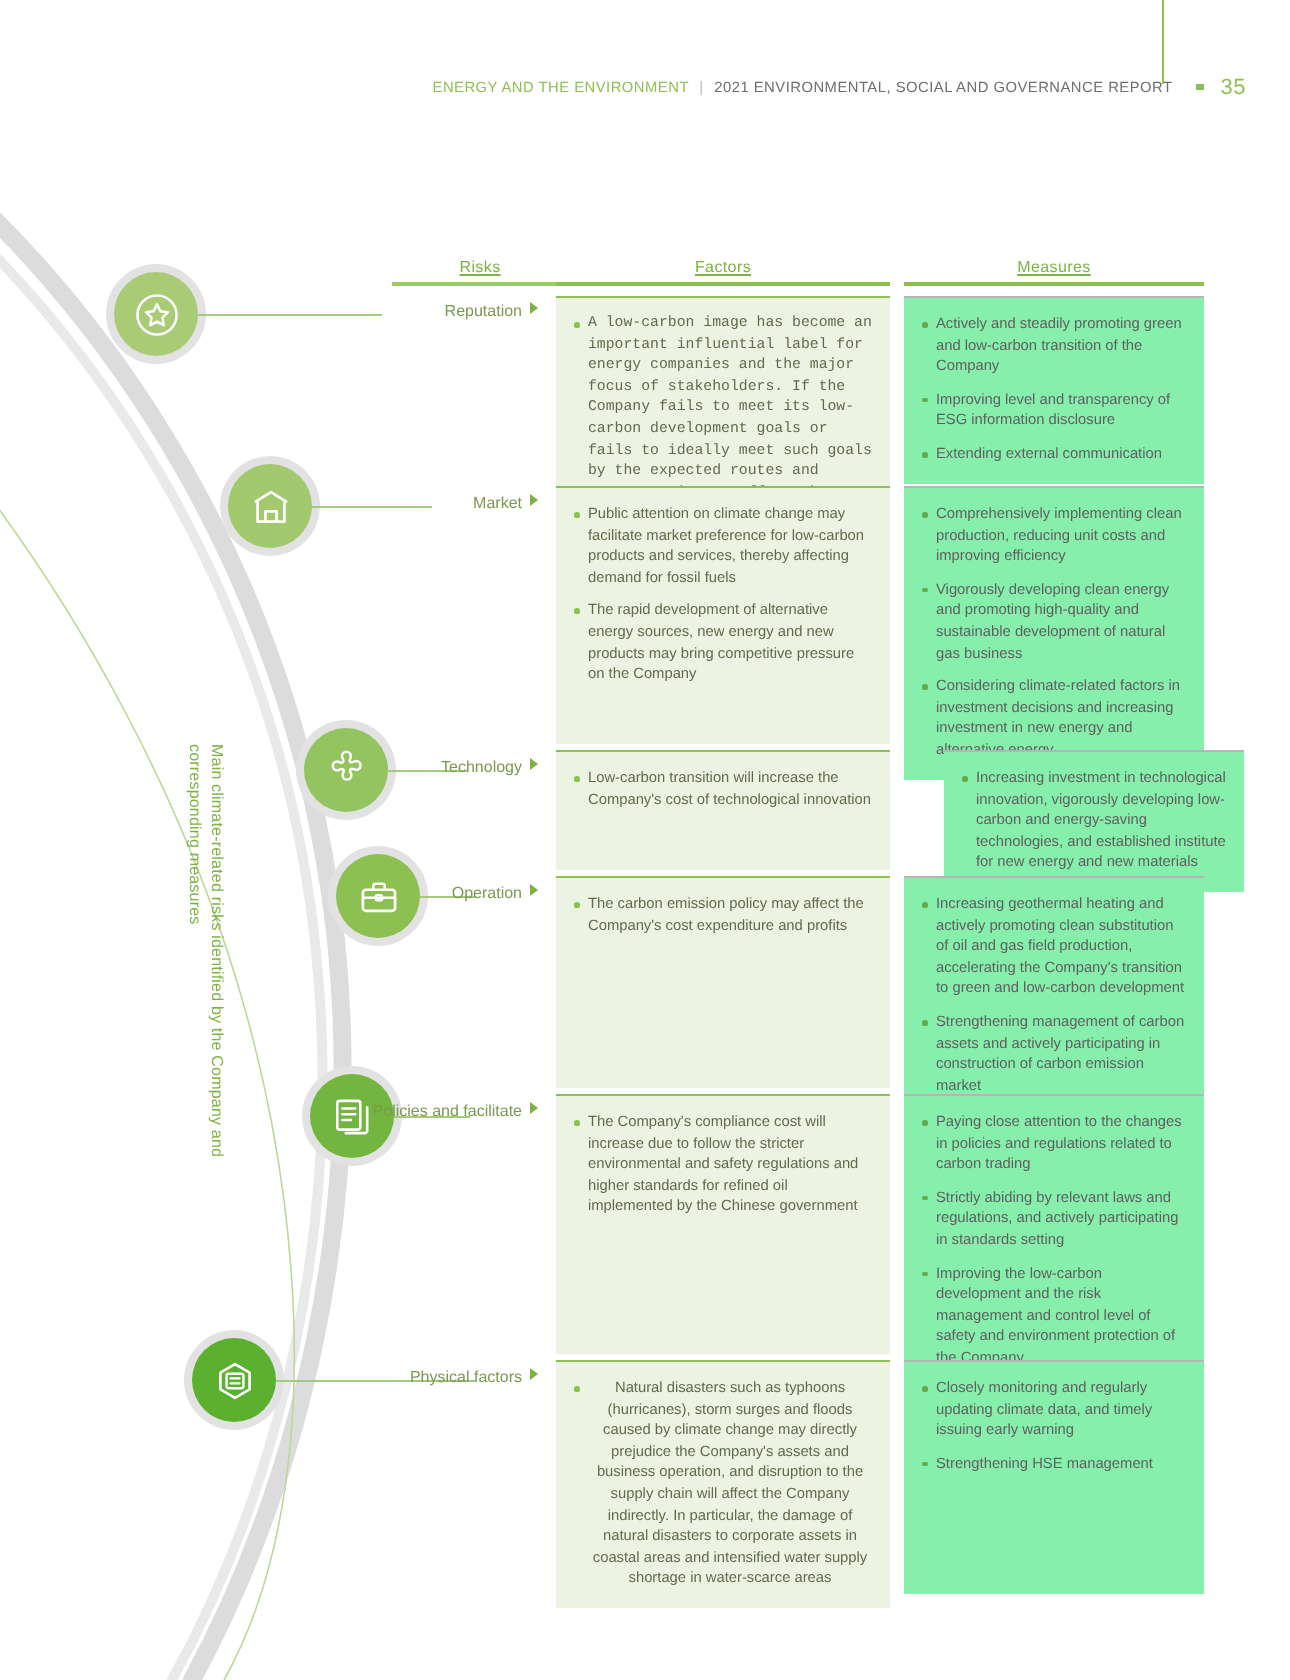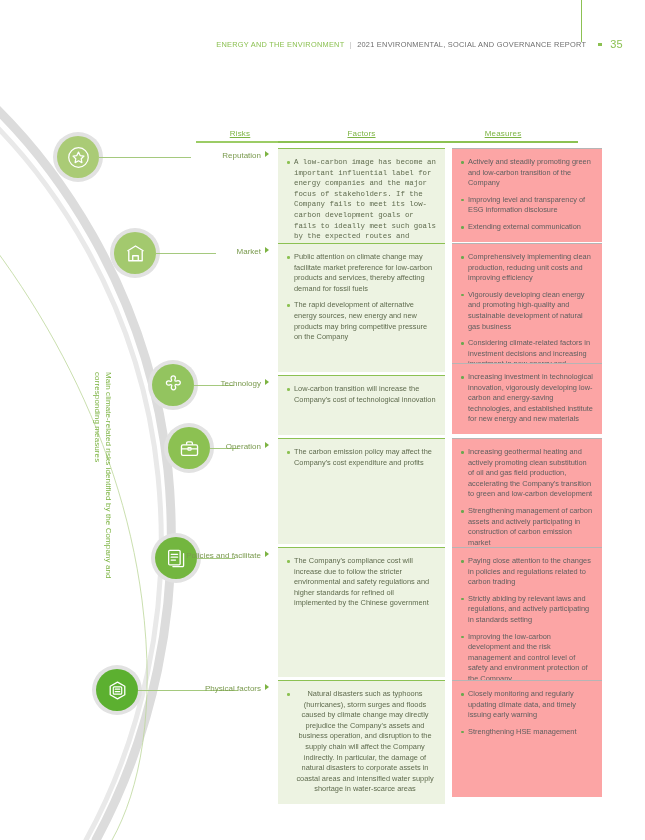"Measures" #head-meas { left: 428px -> 452px }
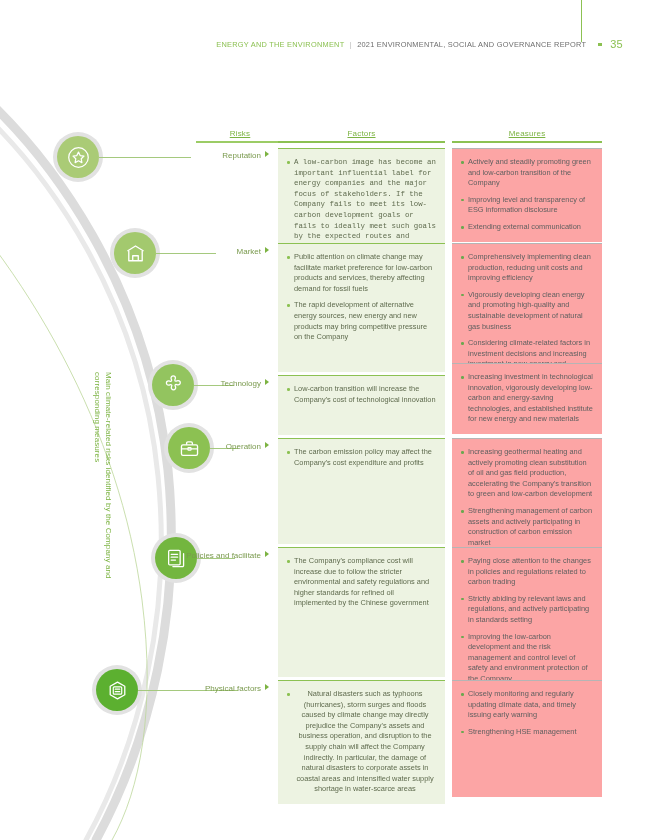"Actively and steadily promoting green" .panel.measures { background: #fca5a5 -> #86efac }
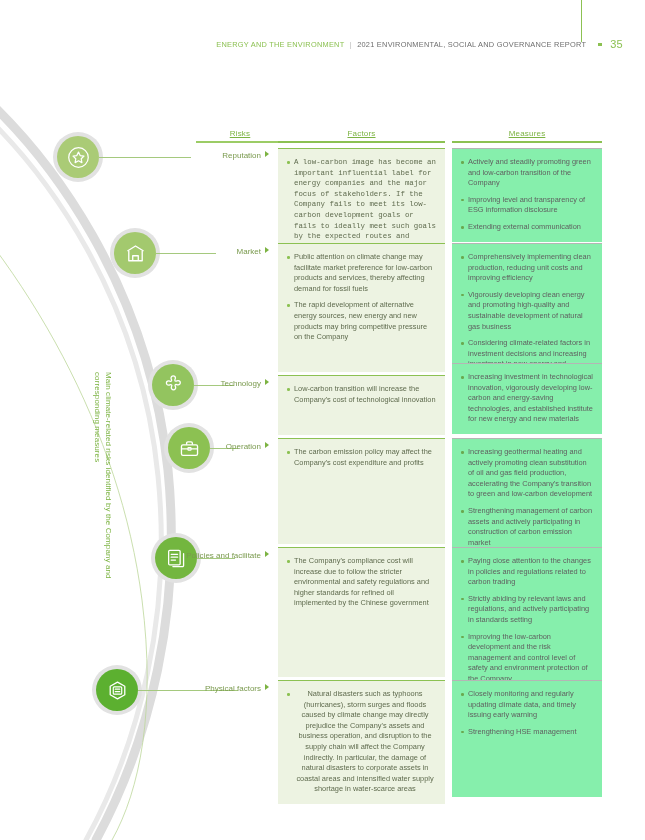"Increasing investment in technological" div.panel { margin-left: none -> 20px; top: 363px -> 375px }
